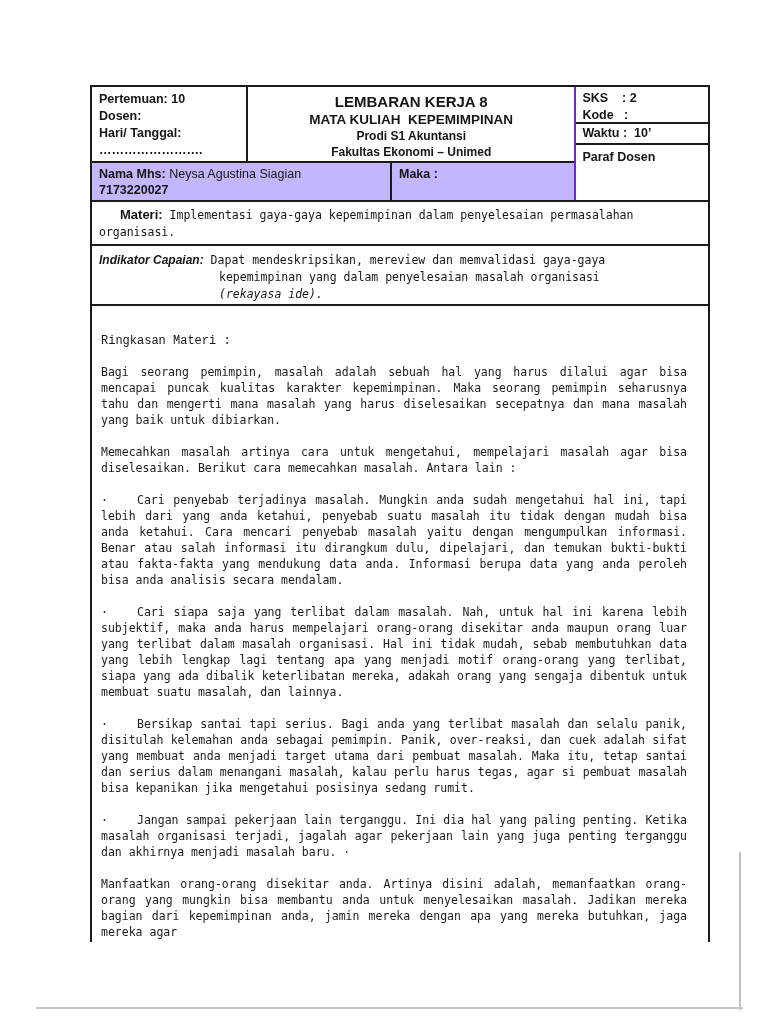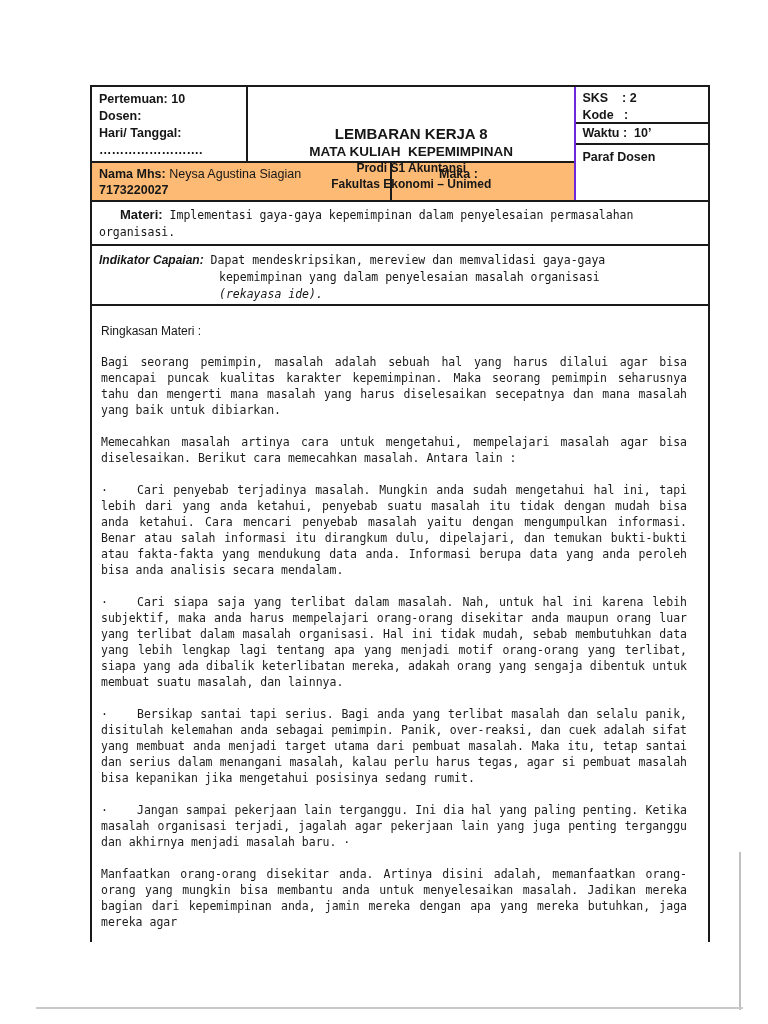"LEMBARAN KERJA 8" .h-center { margin-top: 32px -> none }
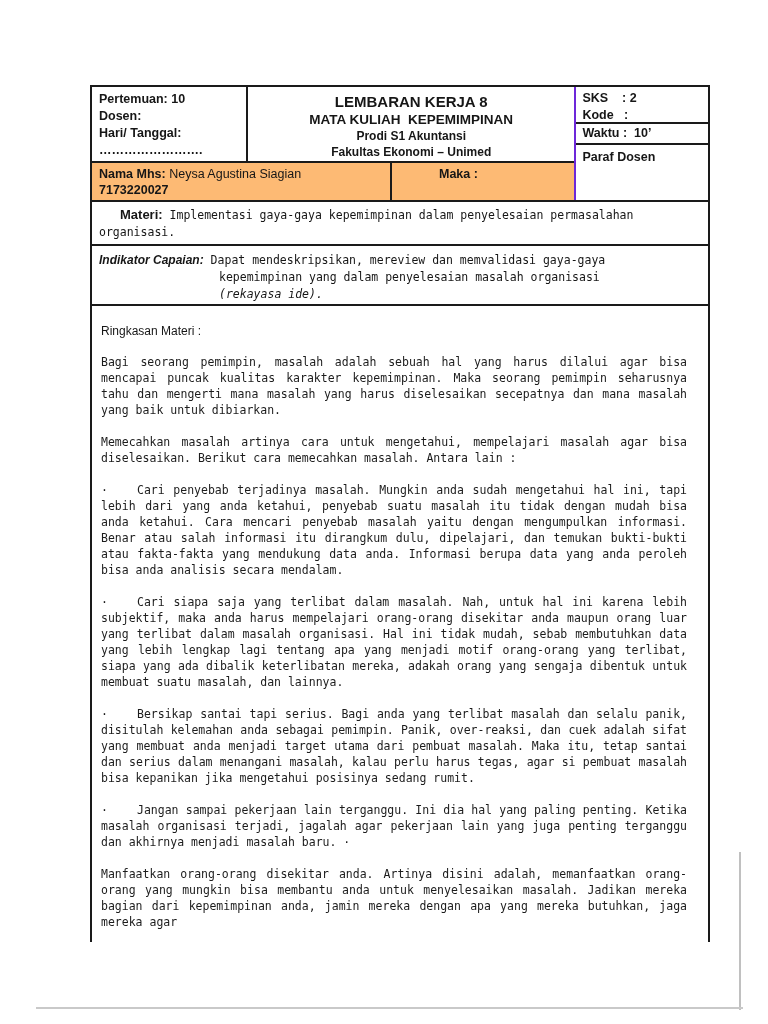"Nama Mhs: Neysa Agustina Siagian" .stud { background: #fdba74 -> #c4b5fd; gap: 40px -> none }
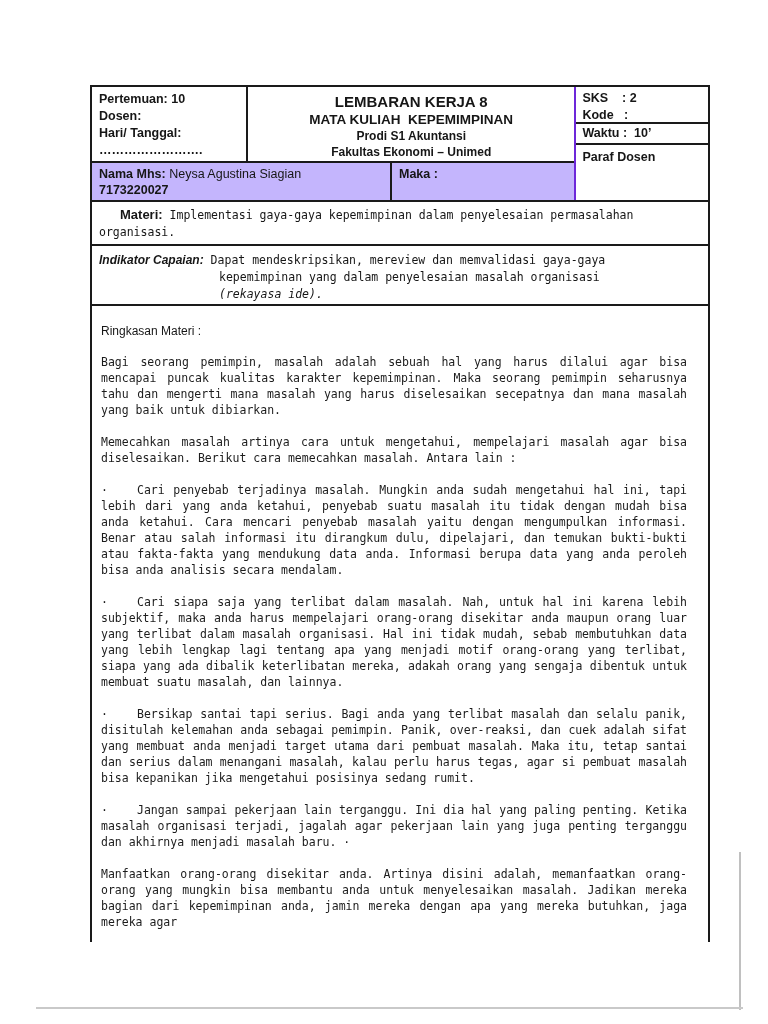"Ringkasan Materi :" .heading { font-family: Liberation Sans, sans-serif -> Liberation Mono, monospace; margin: 10px 0 16px 0 -> 20px 0 16px 0 }
